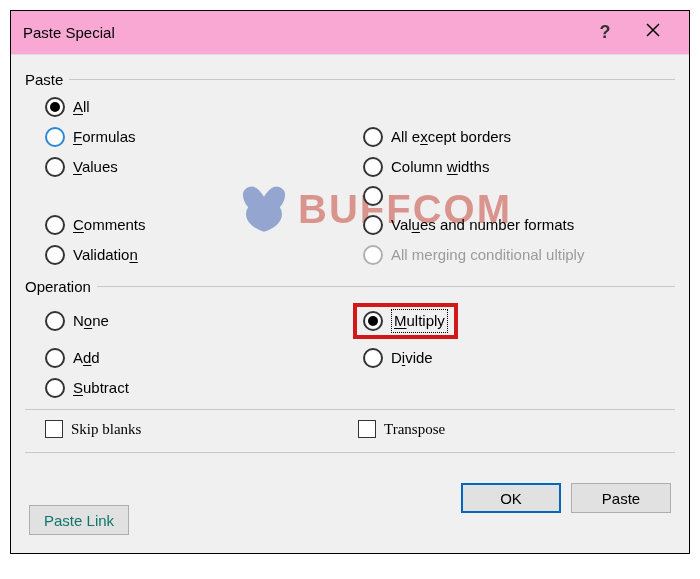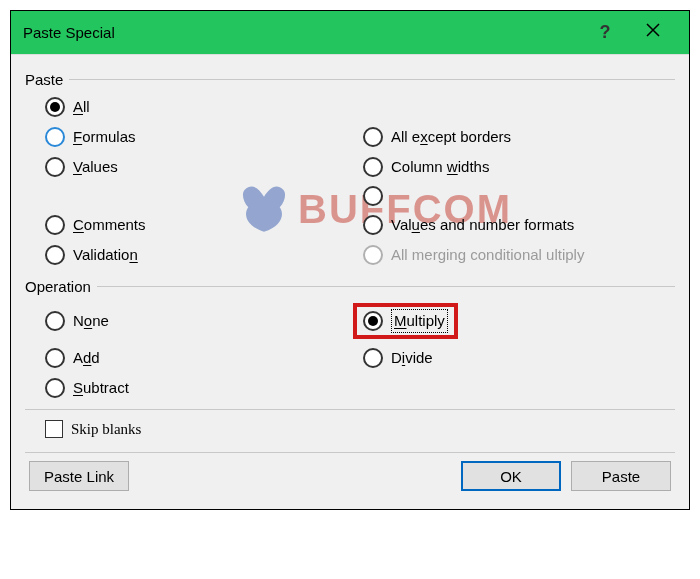"Paste Special" .titlebar { background: #22c55e -> #f9a8d4 }
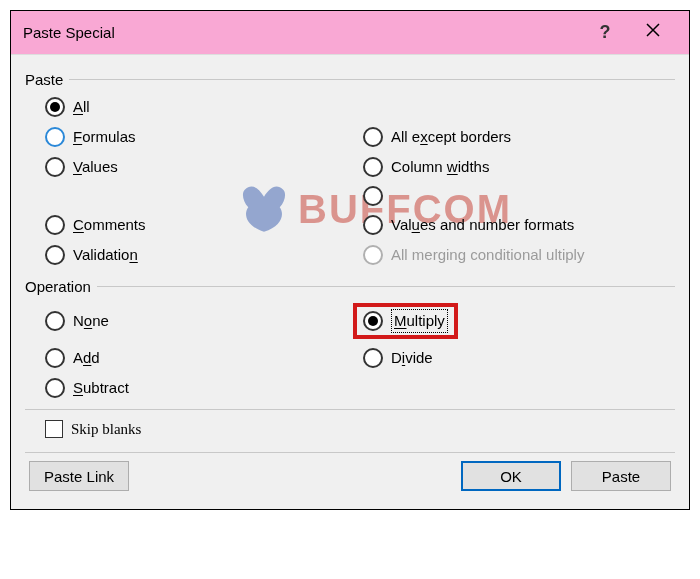"Transpose" div.check { html: none -> <div> <span></span> <span>Transpos<span>e</span></span> </div> }
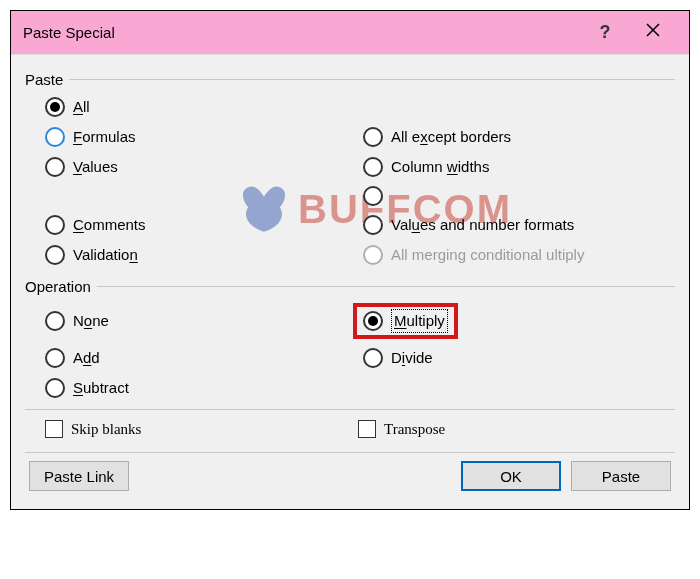"Paste Link" .btn.disabled { color: #000000 -> #0f766e; margin-top: none -> 44px }
